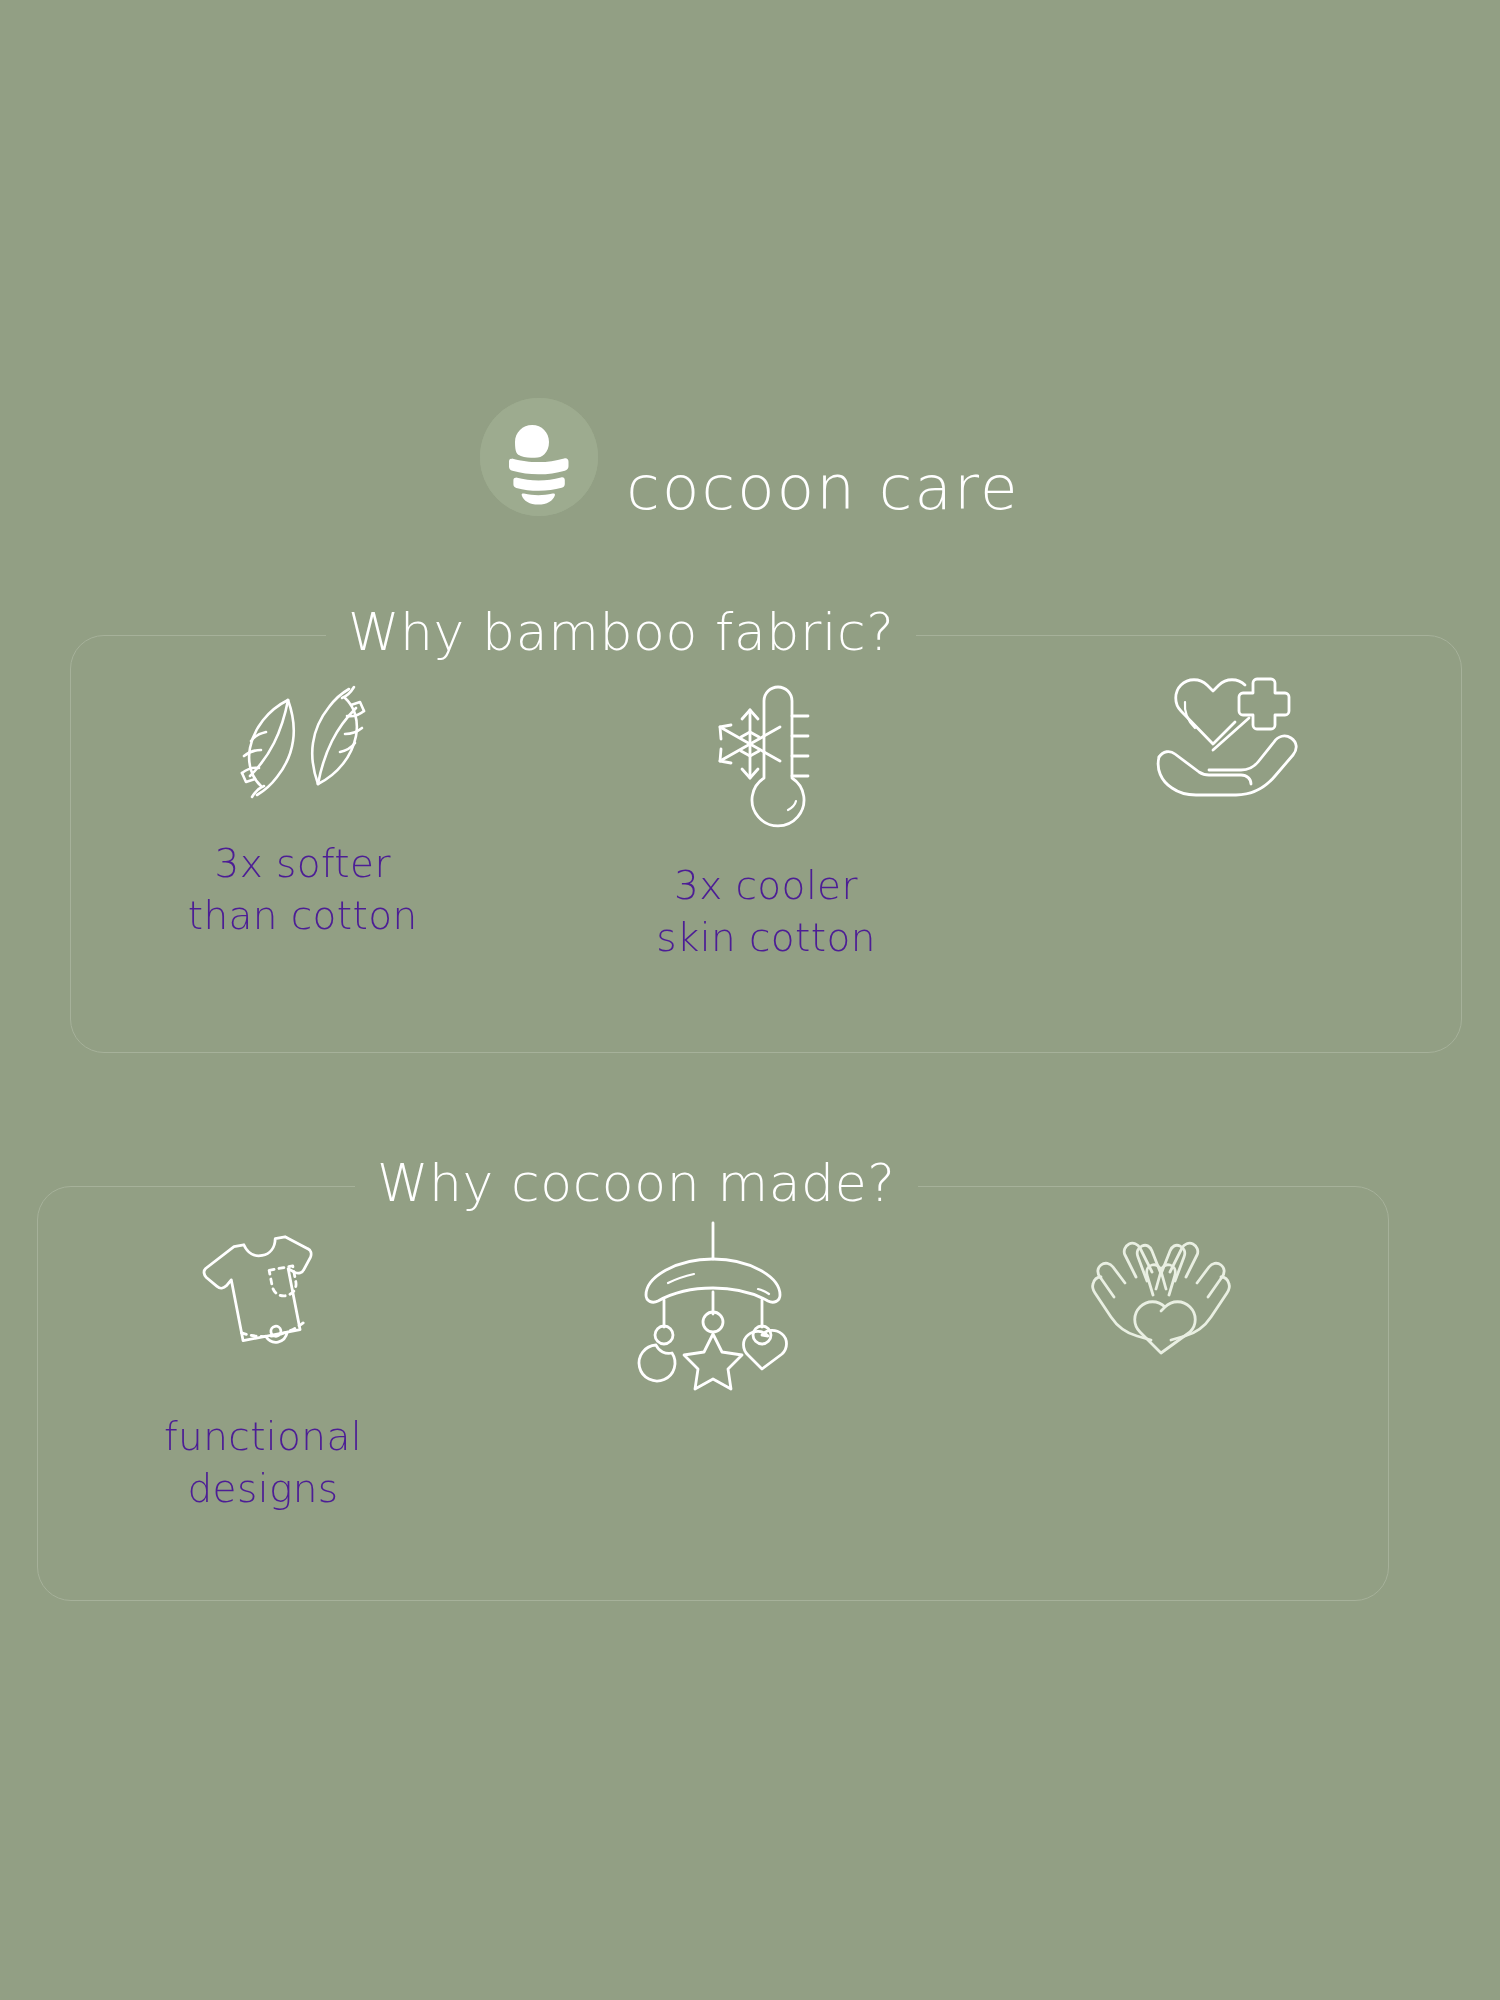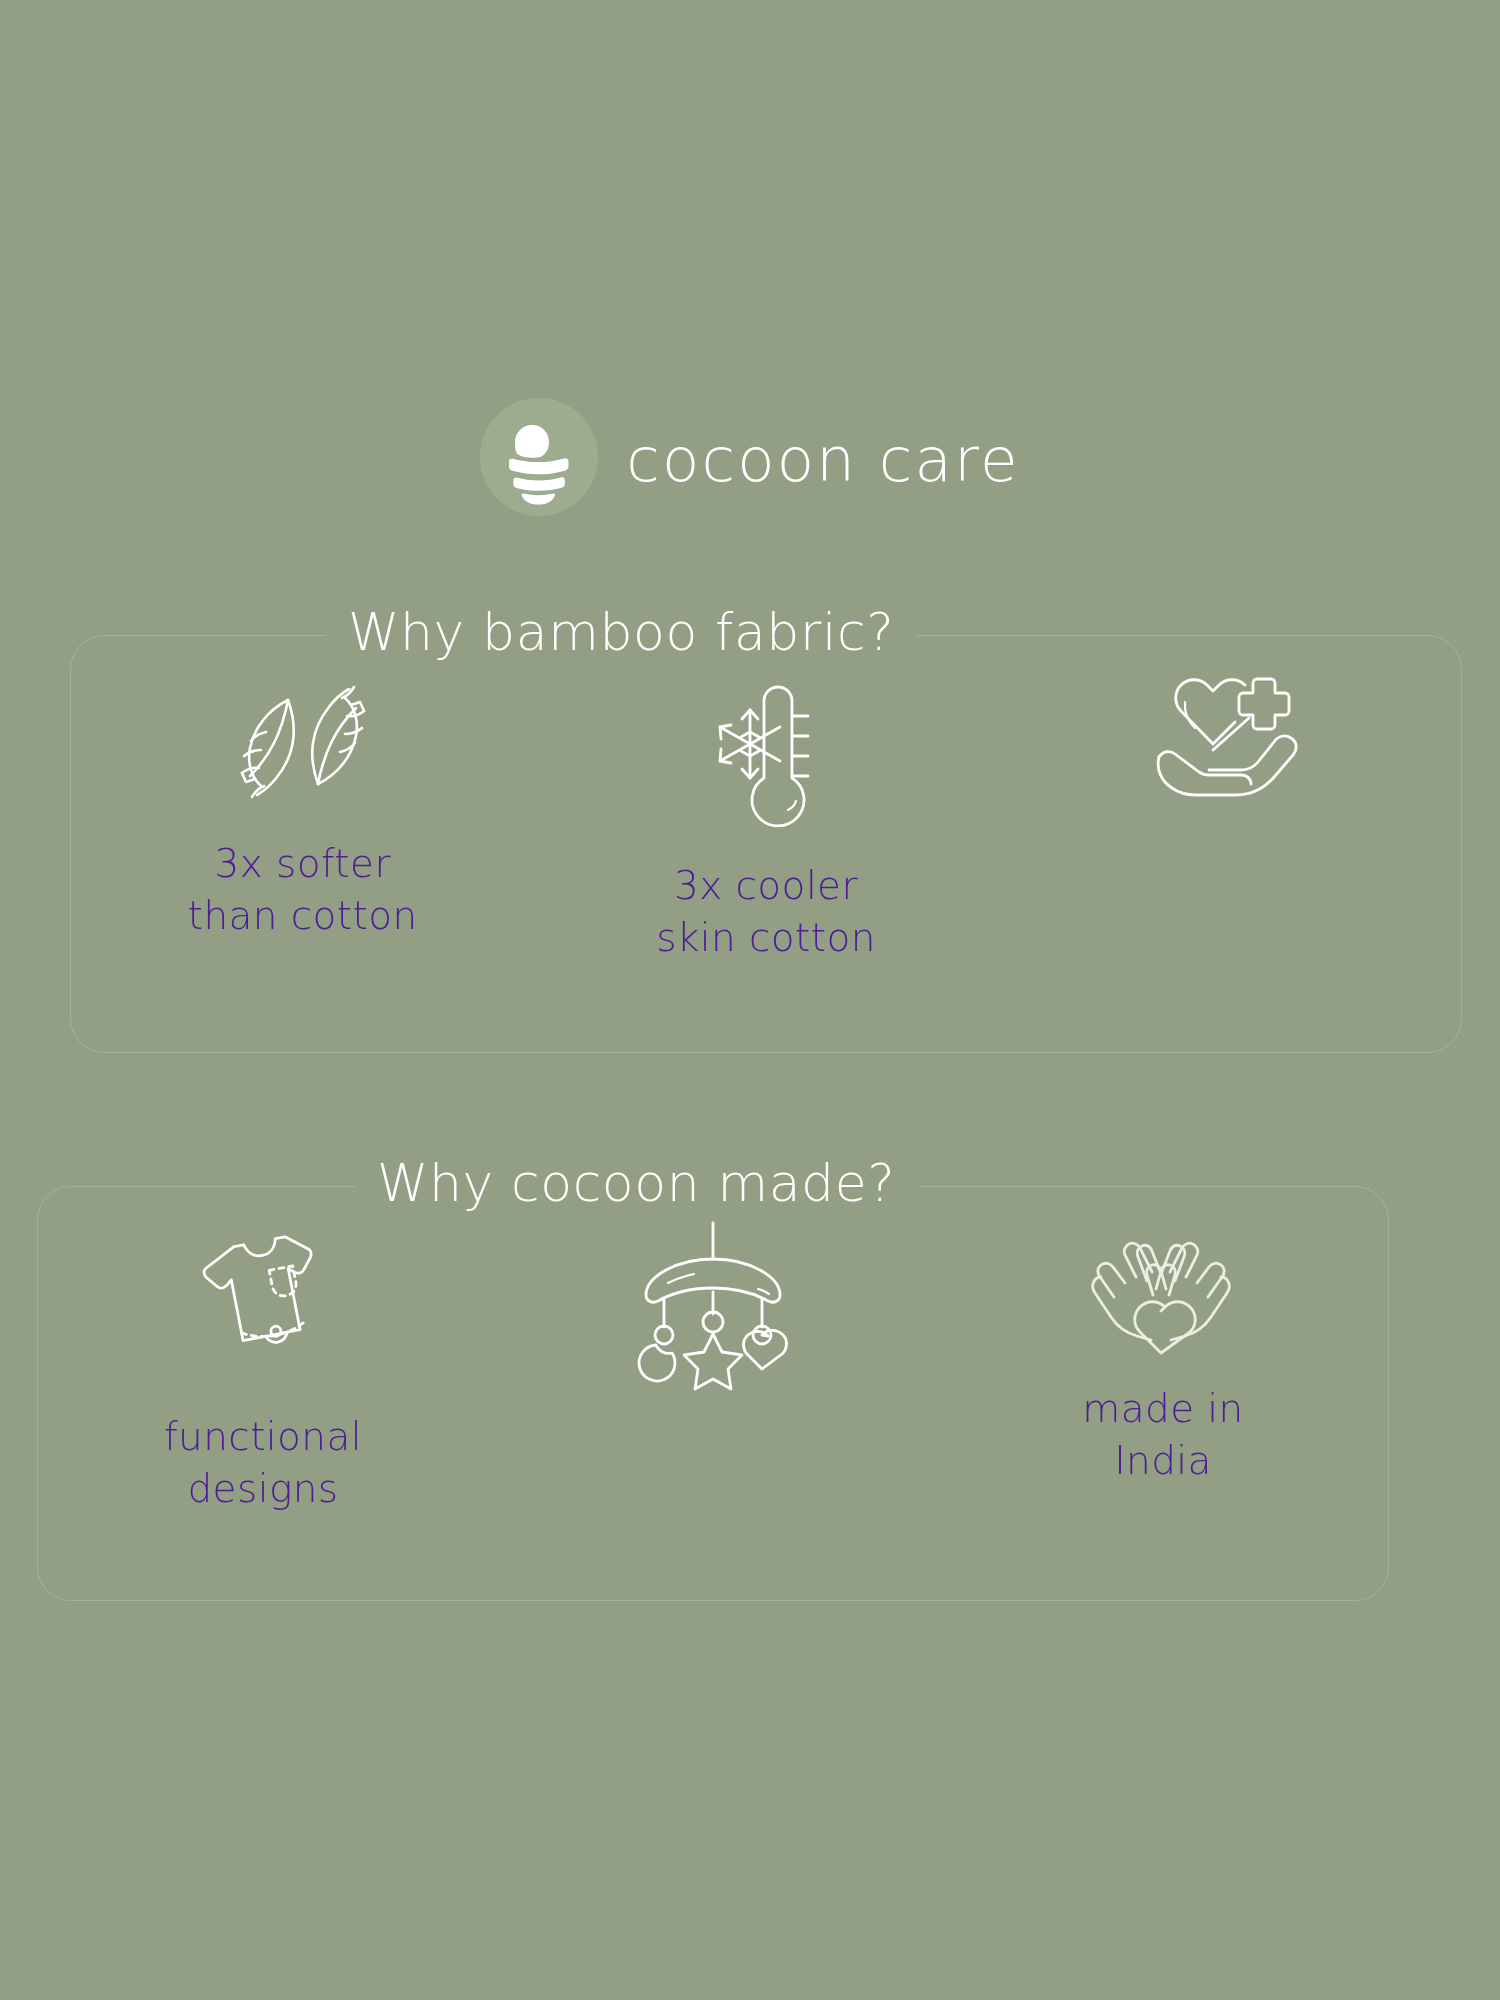"cocoon care" .brand { align-items: center -> flex-end }
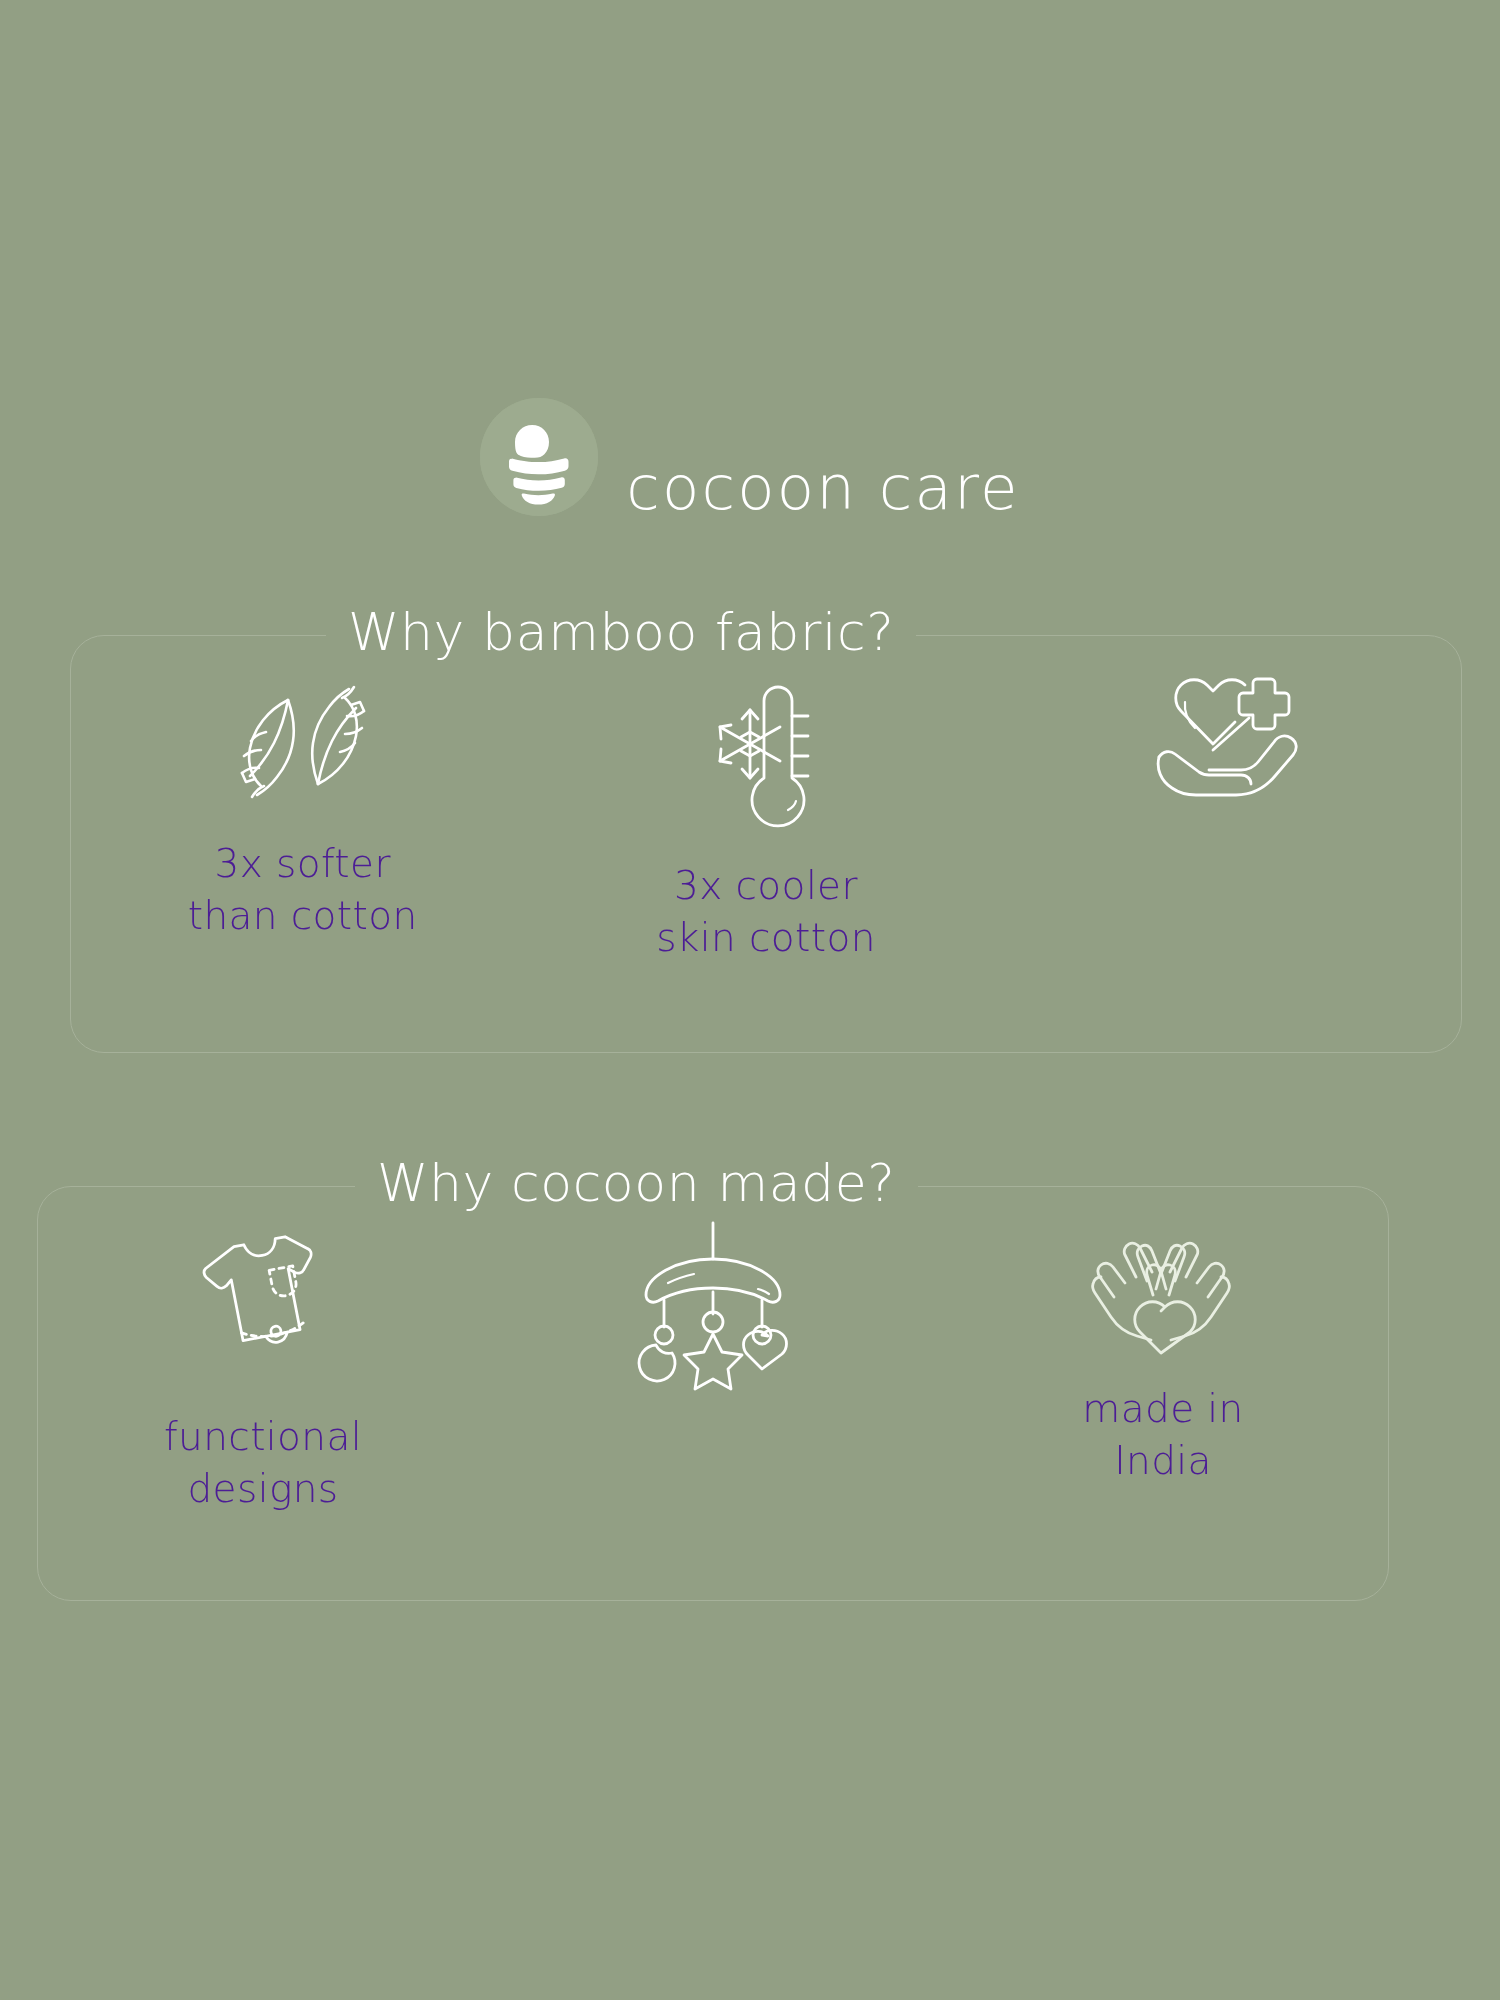"made in" span.feature-label { html: <span>made in India</span> -> none }
